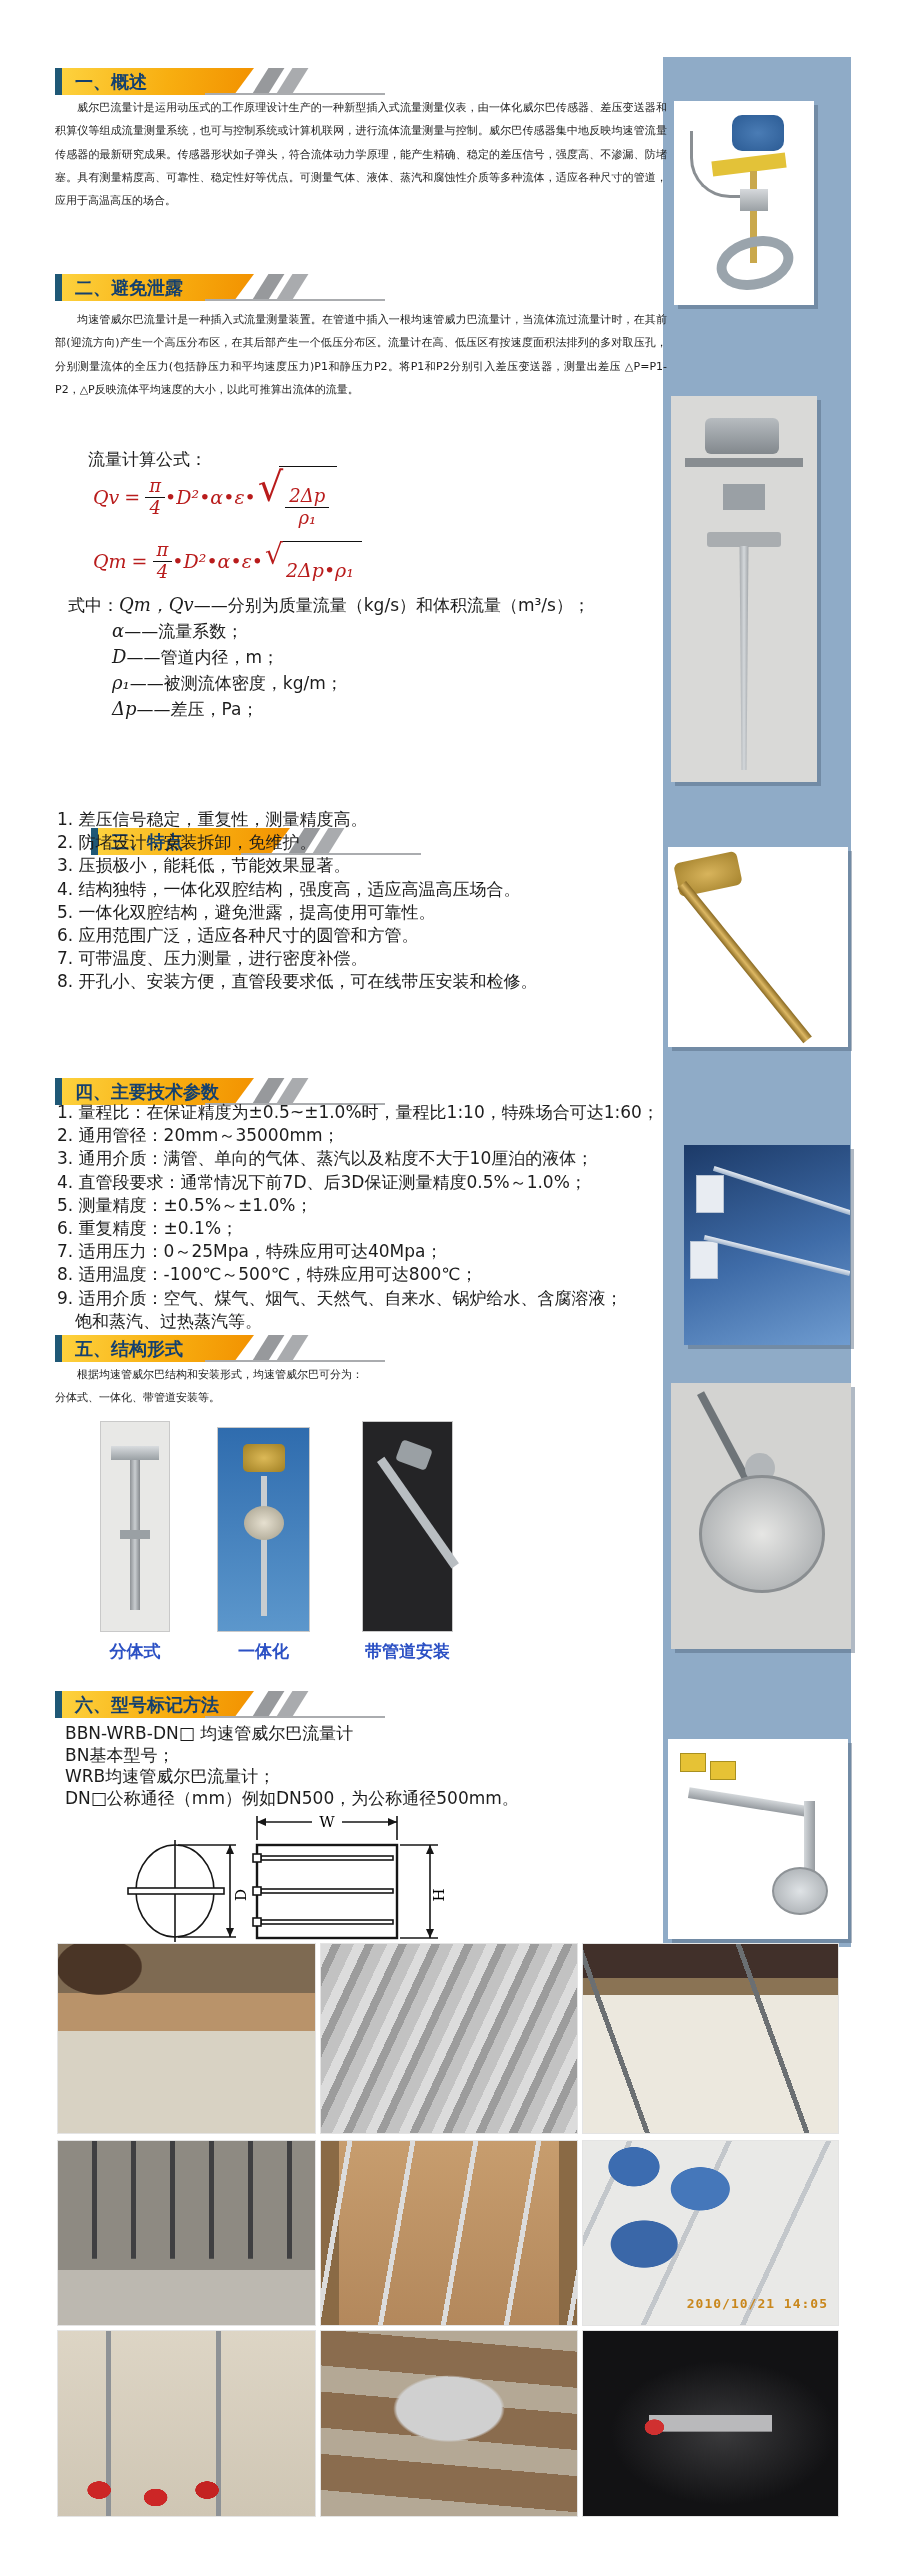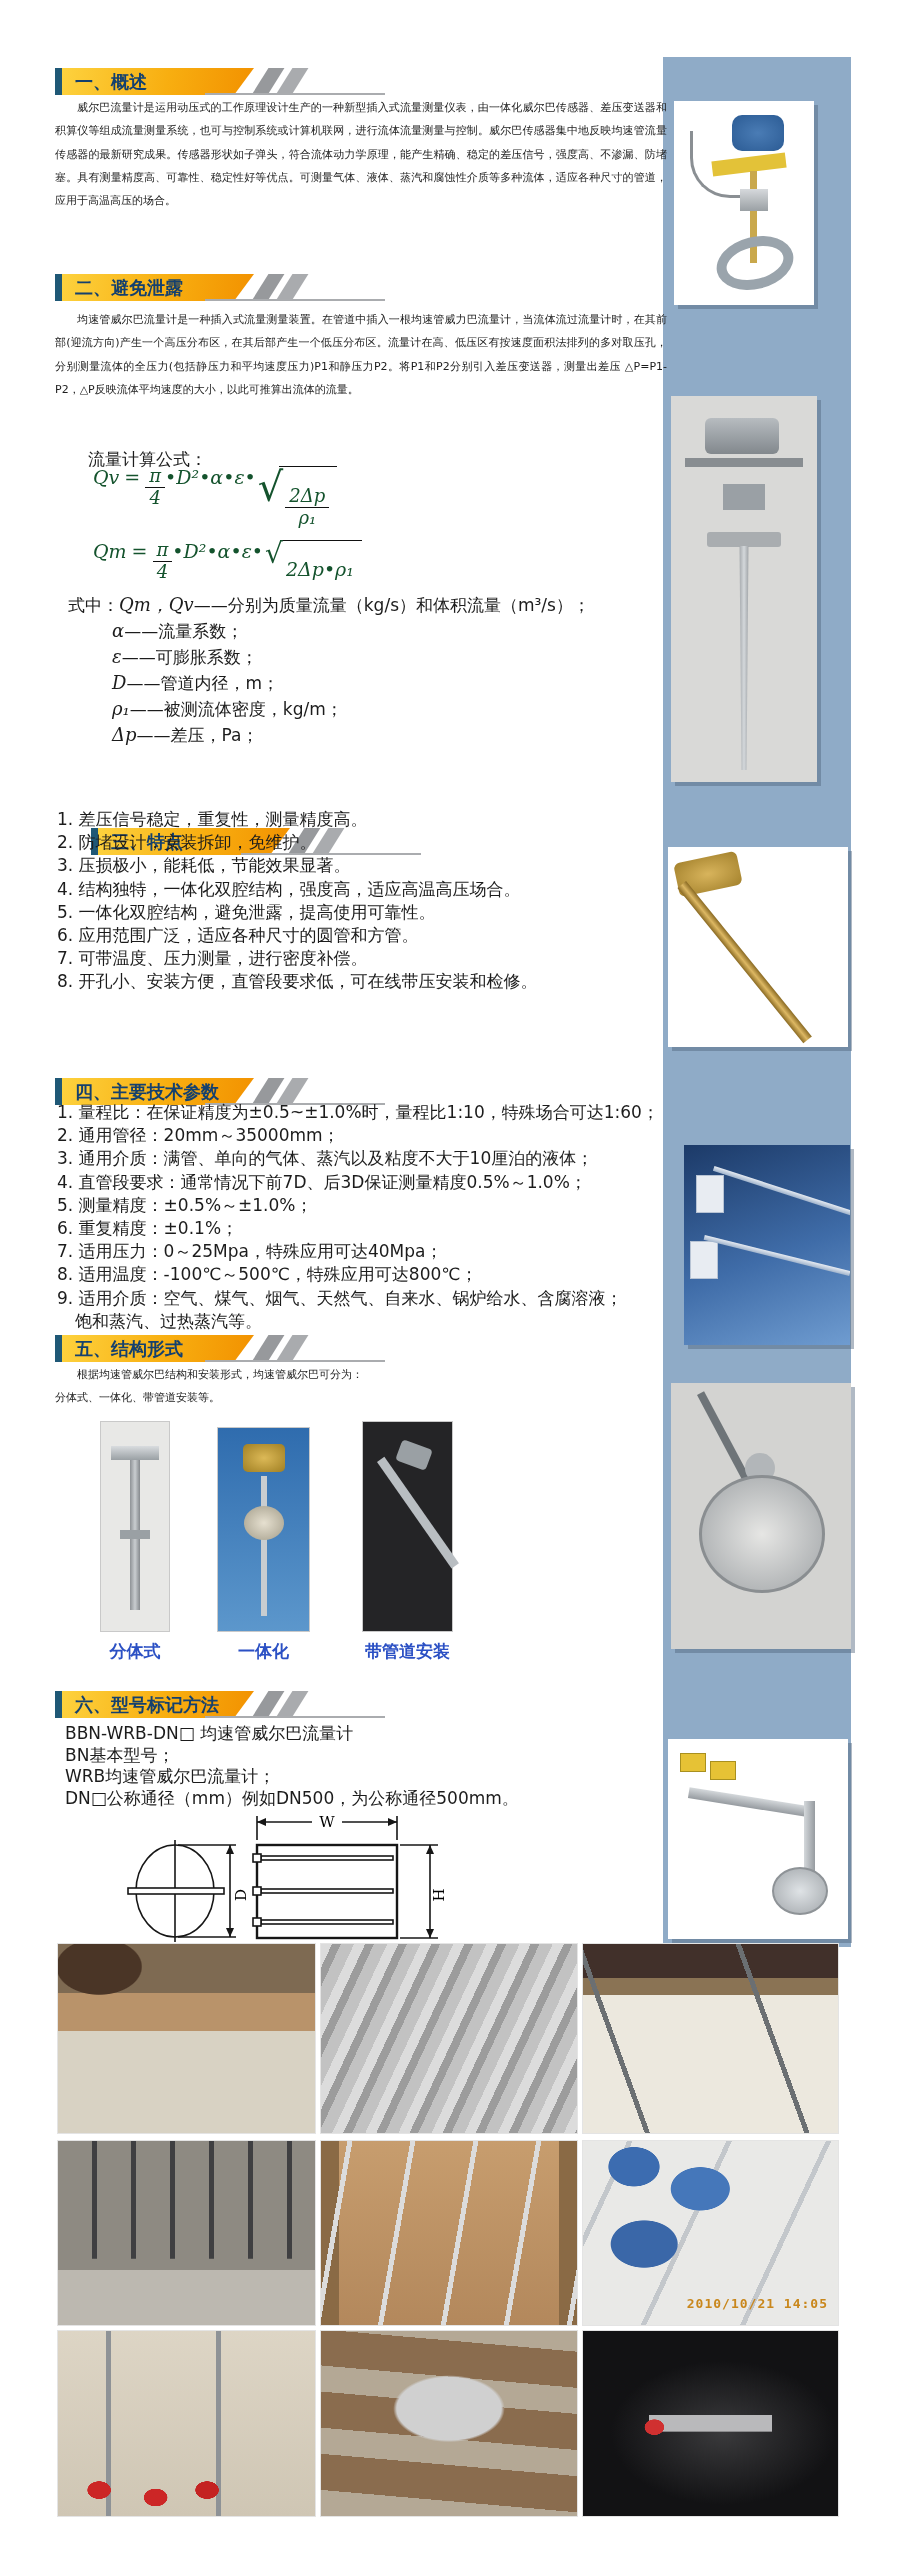"Qv" .formula { align-items: none -> center; color: #14532d -> #b91c1c }
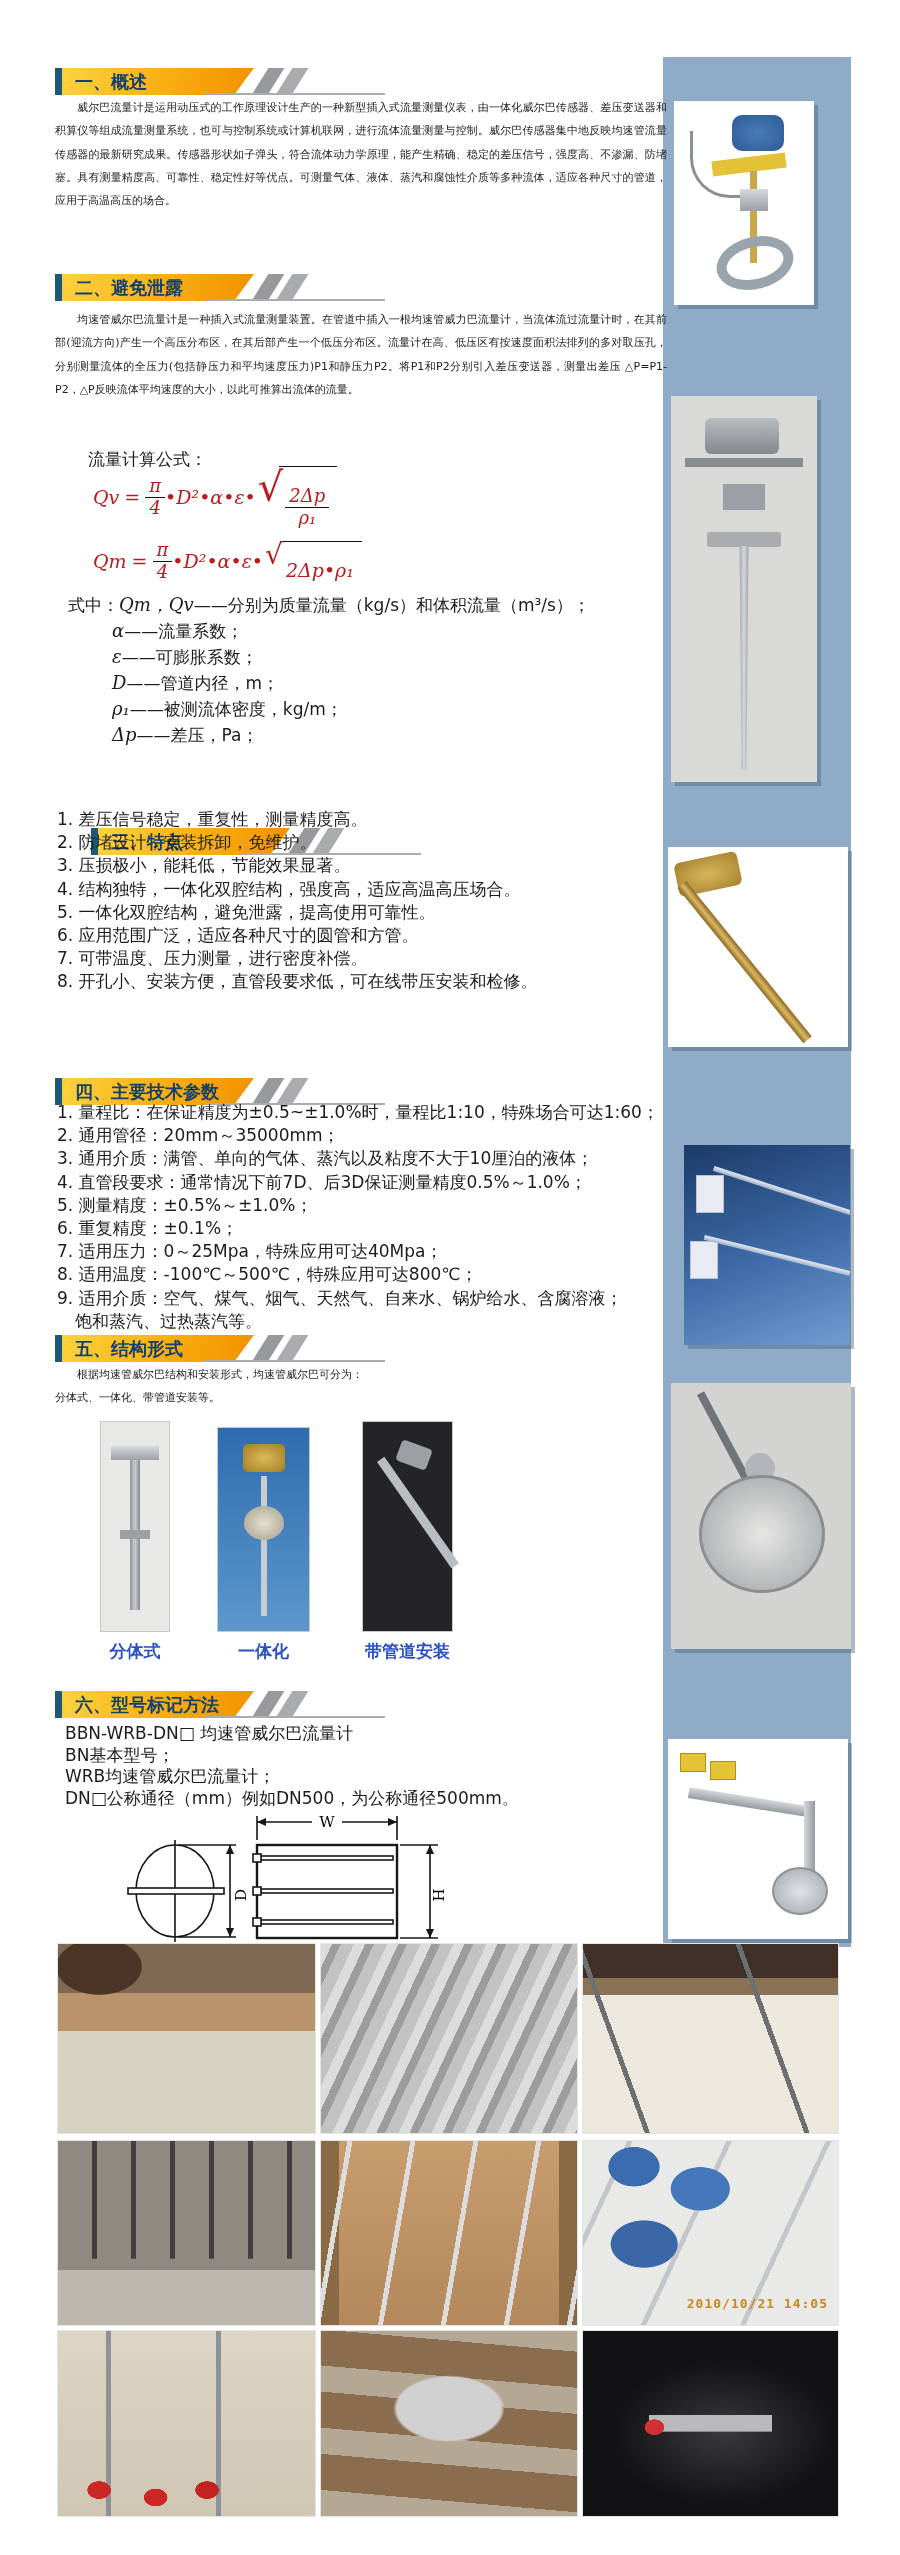"ε——可膨胀系数；" div { html: <div><span>ε</span><span>——可膨胀系数；</span></div> -> none }
